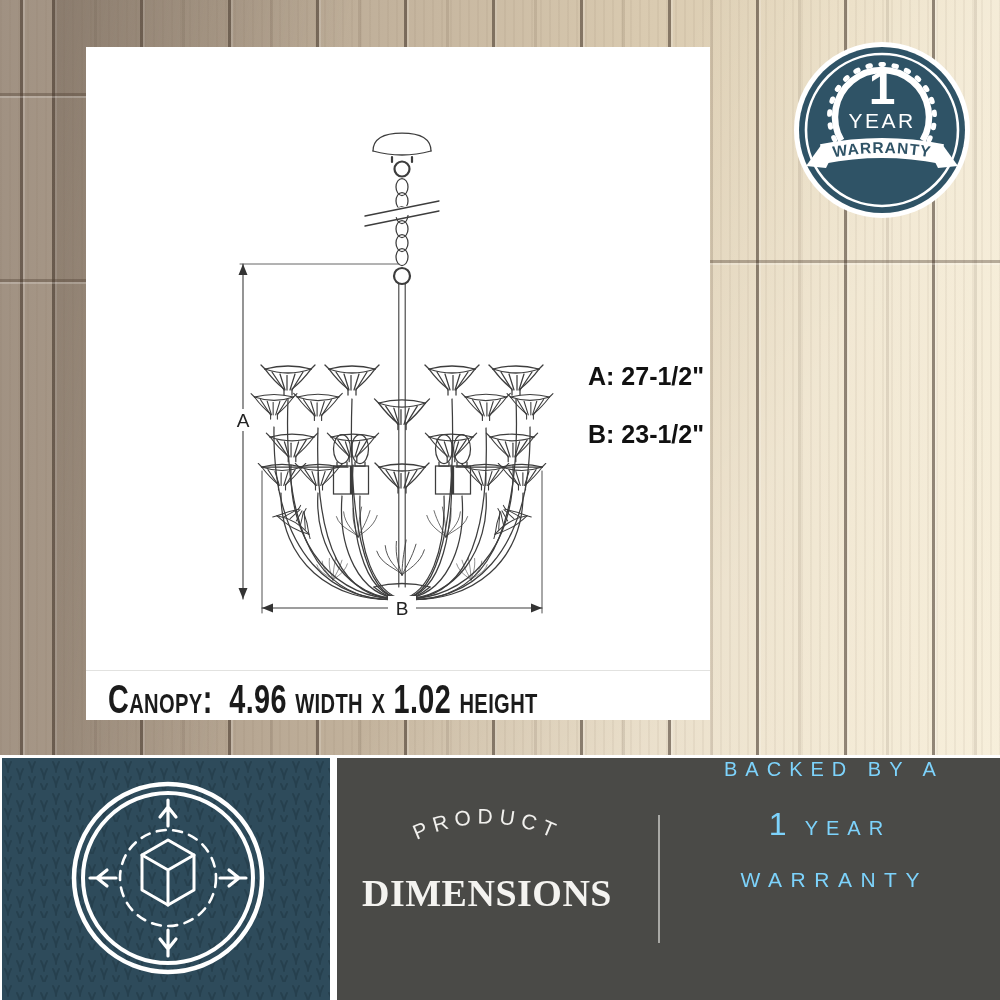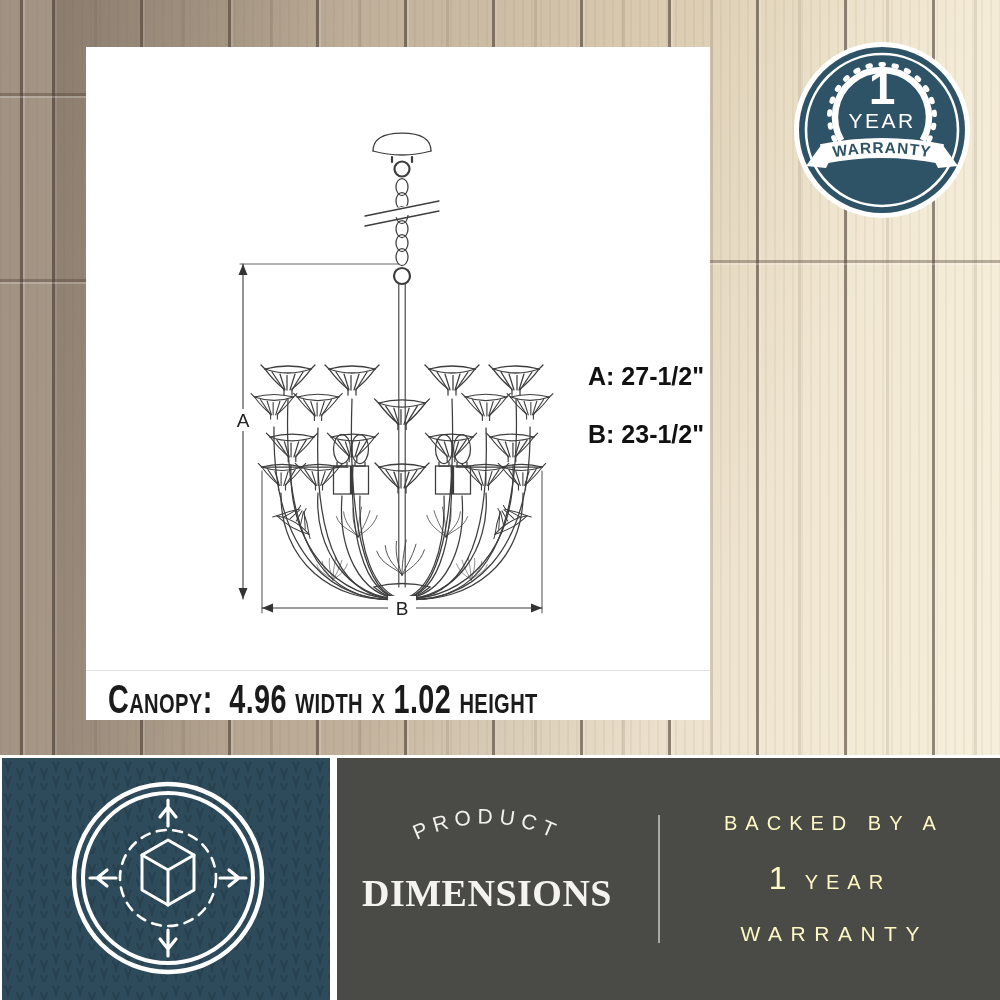"BACKED BY A" .right-col { color: #fef9c3 -> #7dd3fc; justify-content: center -> flex-start }
